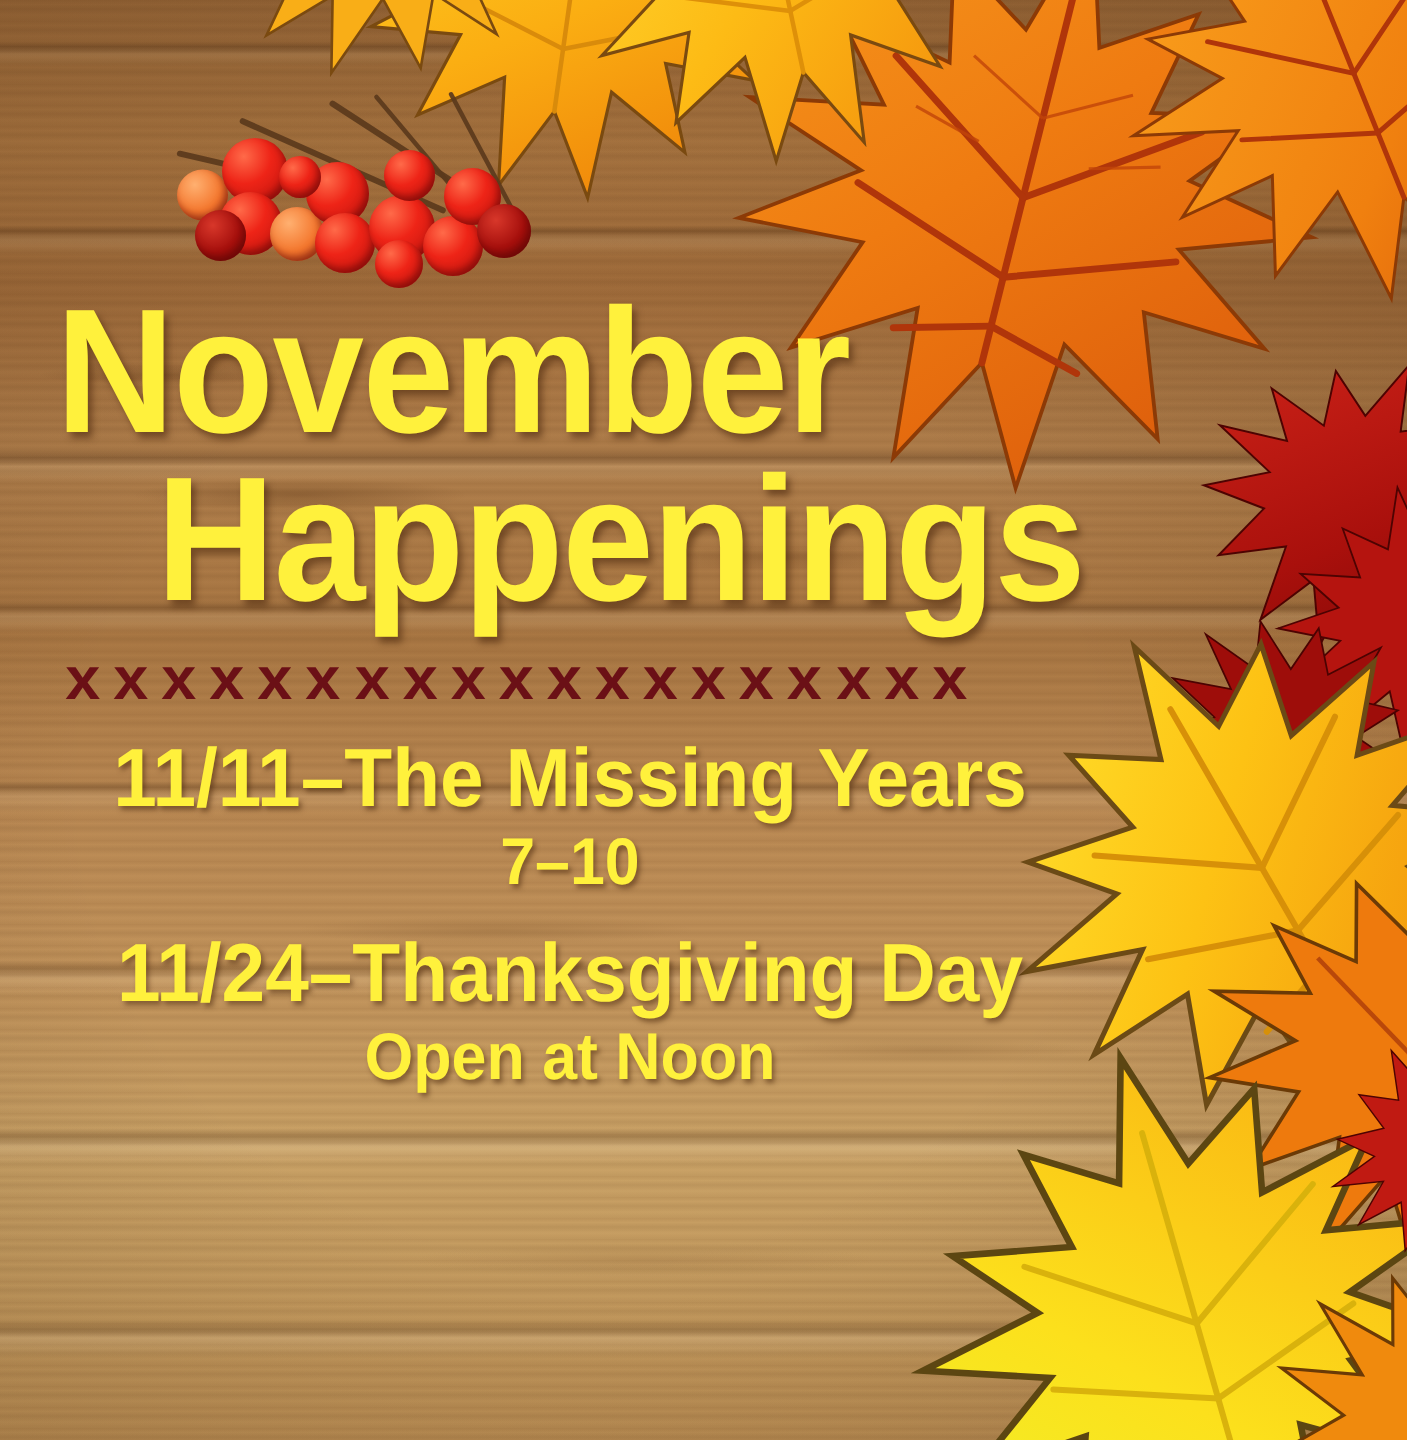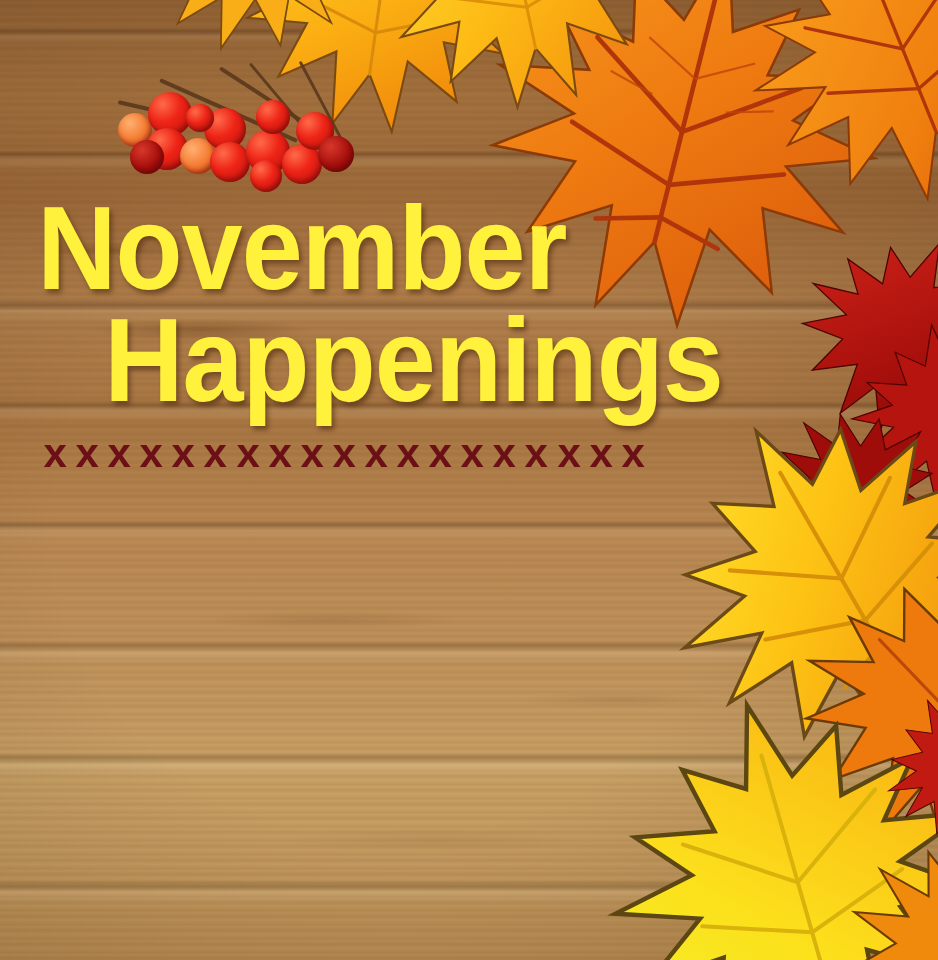"11/11–The Missing Years" div.event { html: none -> <div> <span>11/11–The Missing Years</span> <span>7–10</span> </div> }
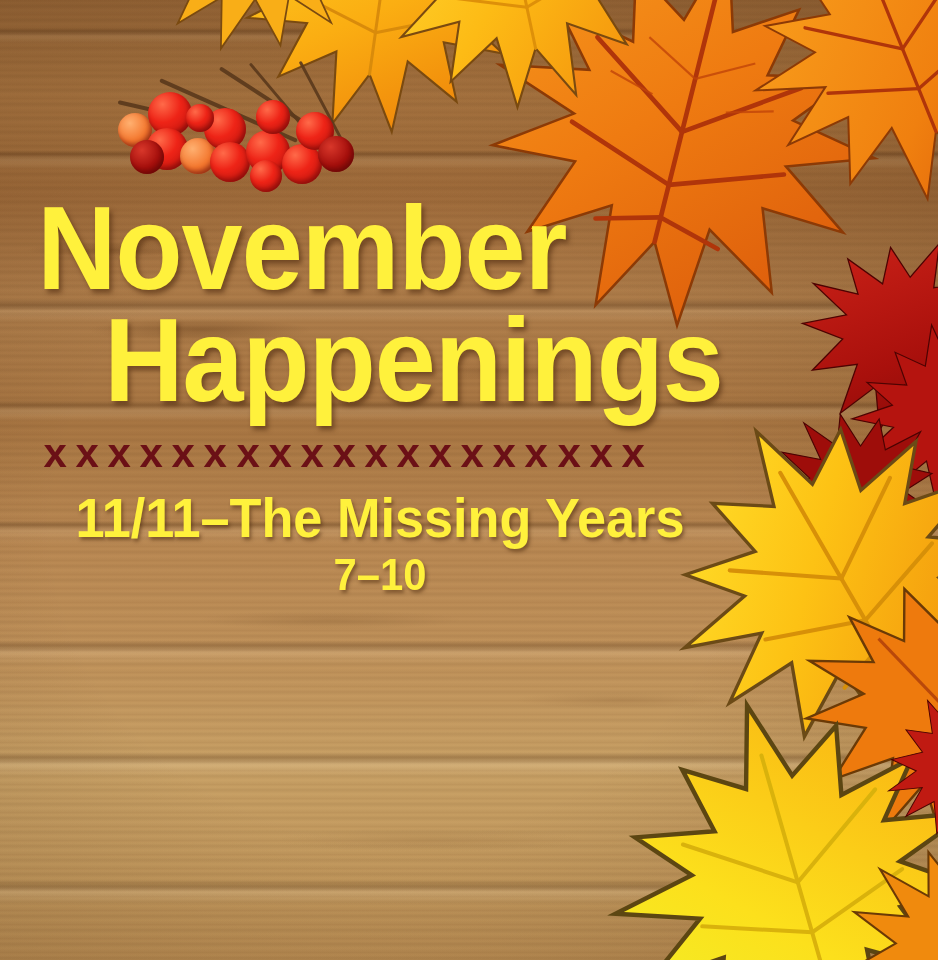"11/24–Thanksgiving Day" div.event { html: none -> <div> <span>11/24–Thanksgiving Day</span> <span>Open at Noon</span> </div> }
